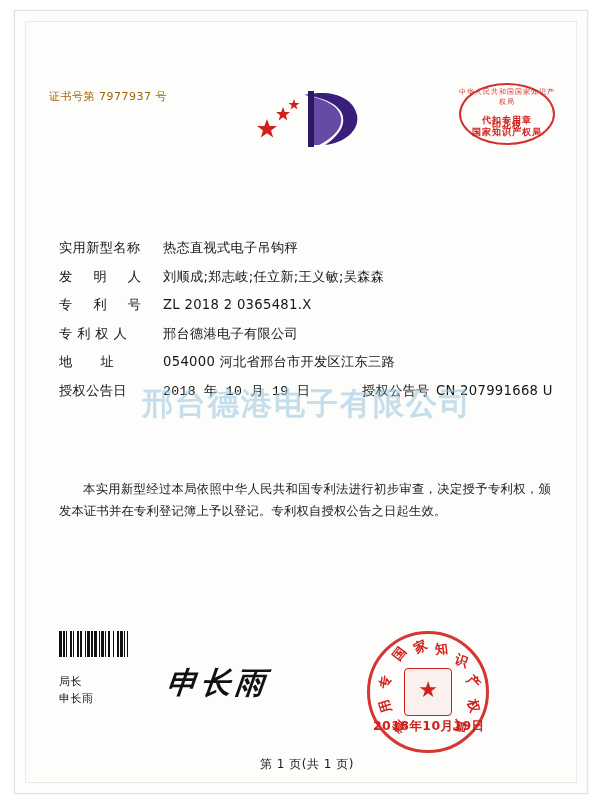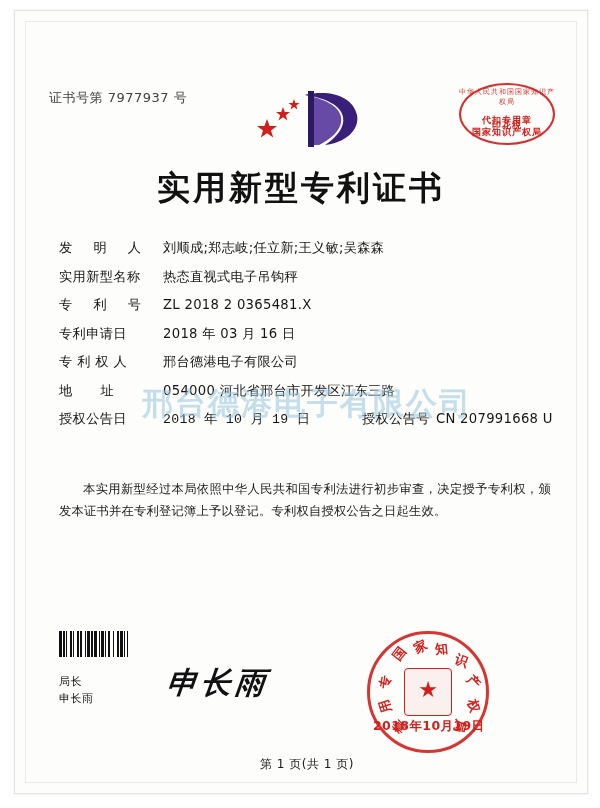"证书号第 7977937 号" .cert-no { color: #404040 -> #a16207; font-size: 13px -> 11px }
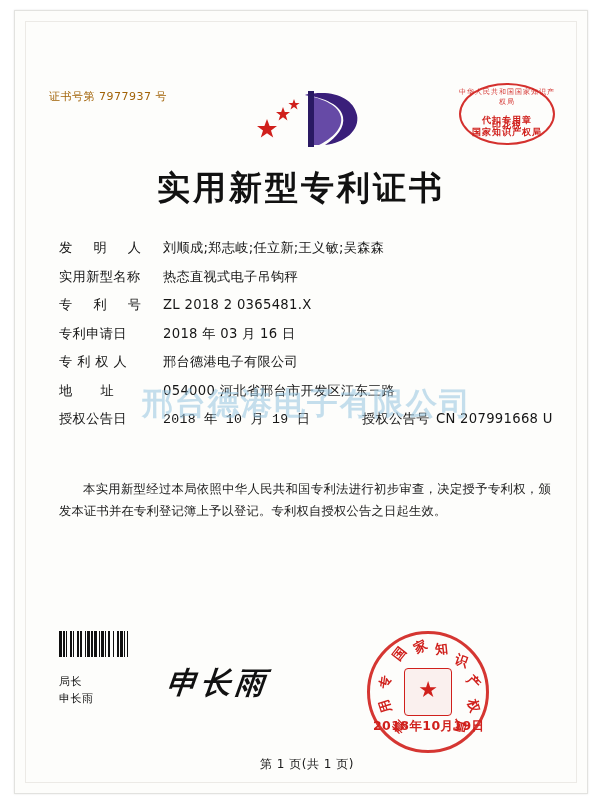"实用新型专利证书" div.title { html: <div>实用新型专利证书</div> -> none }
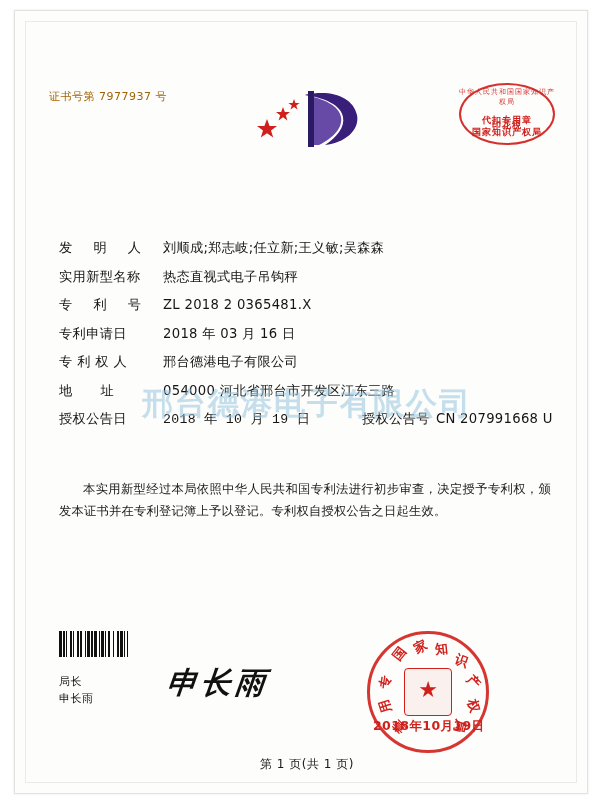"发 明 人" div.frow { order: before "实用新型名称" -> after "实用新型名称" }
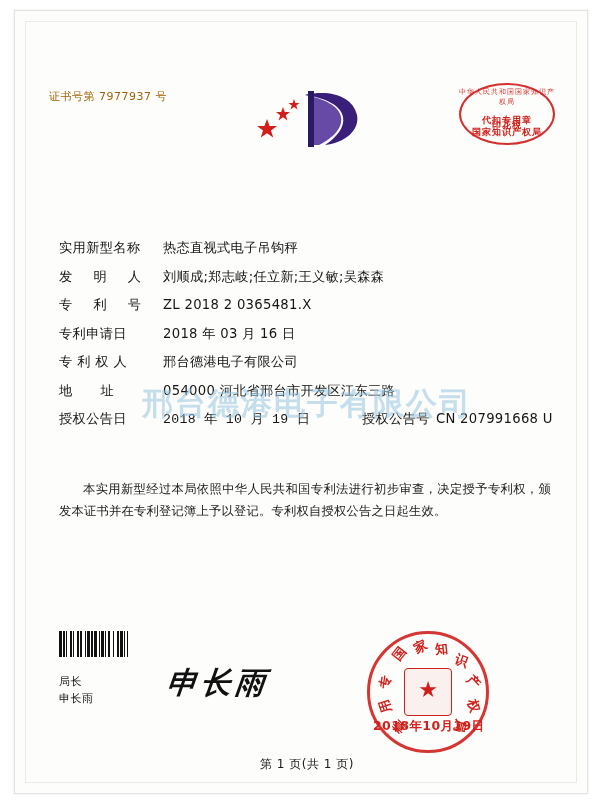"专利申请日" div.frow { html: <div> <div>专利申请日</div> <div>2018 年 03 月 16 日</div> </div> -> none }
